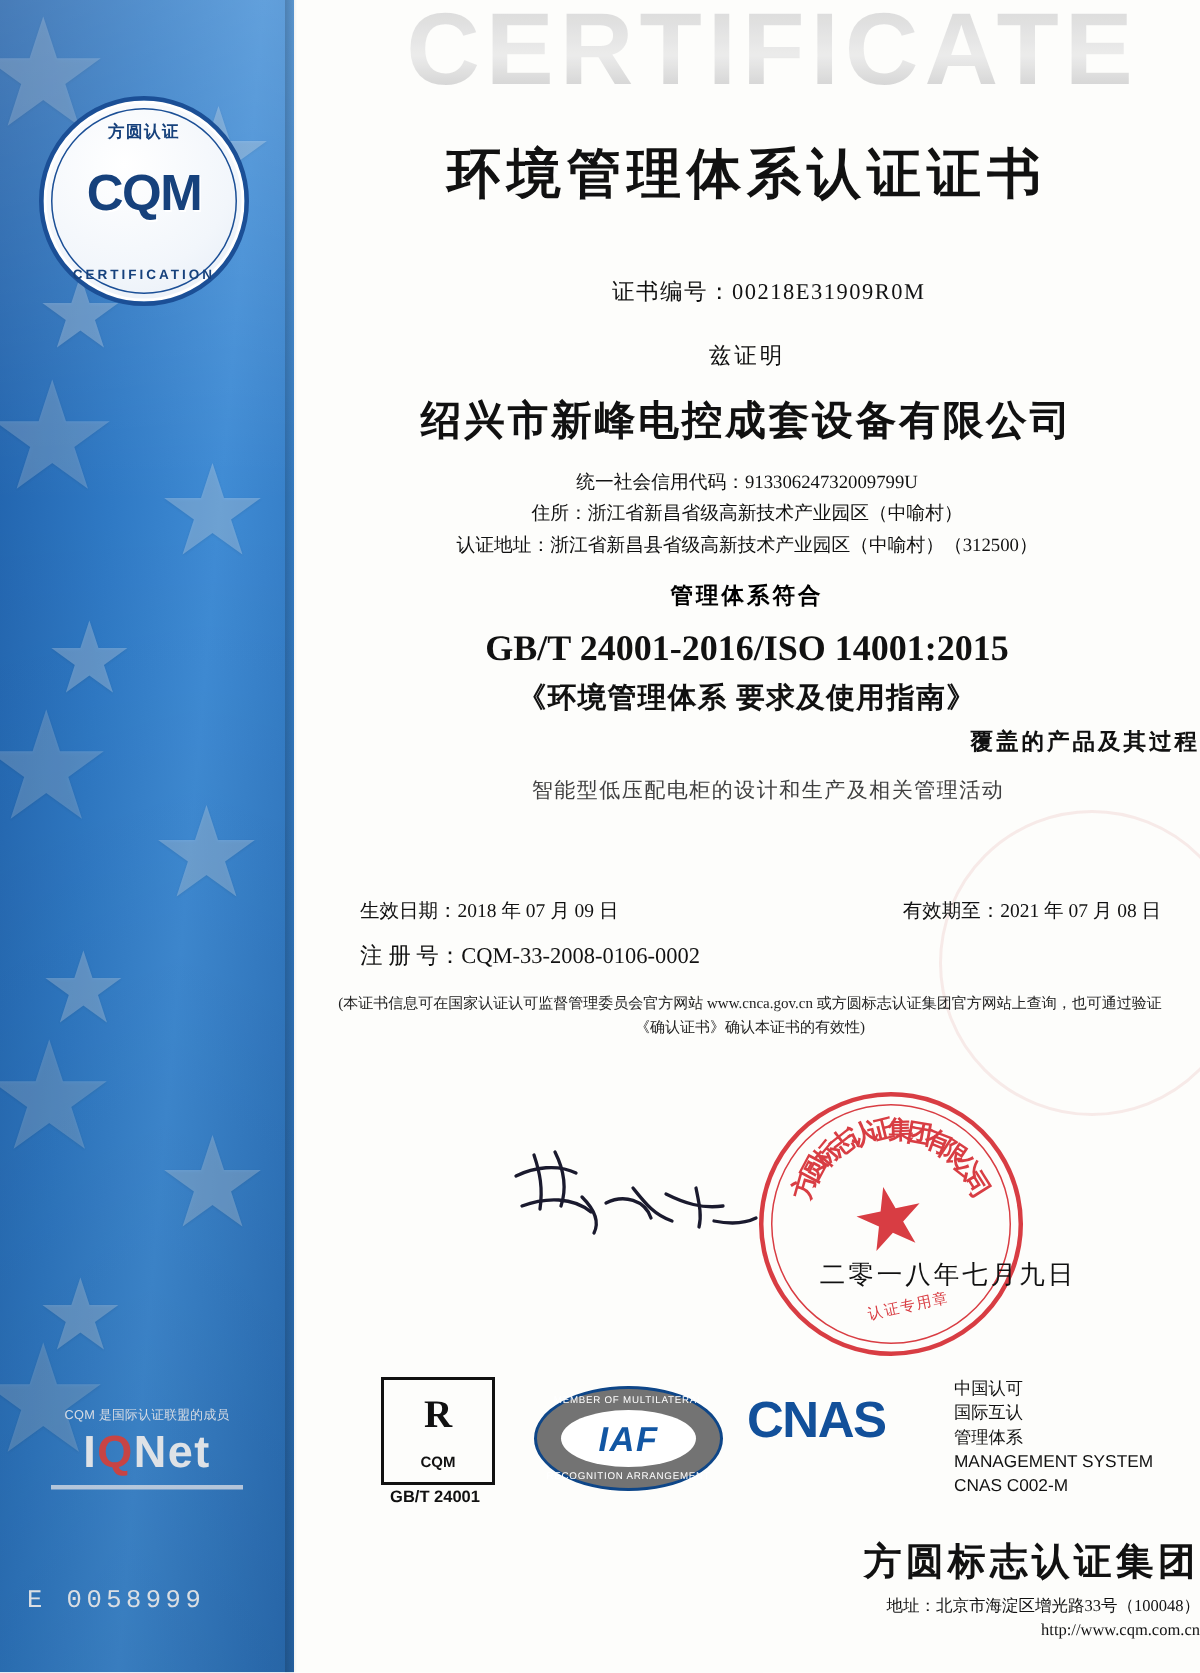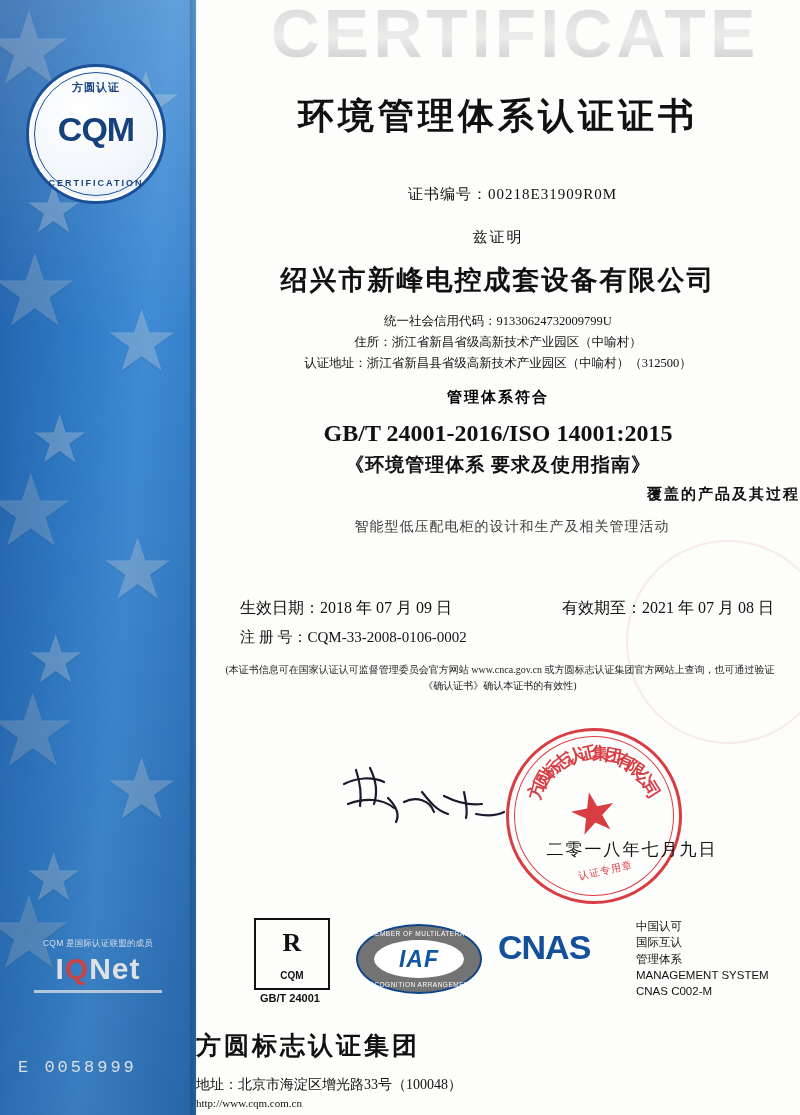"生效日期：2018 年 07 月 09" .date-row { font-size: 16px -> 13px }
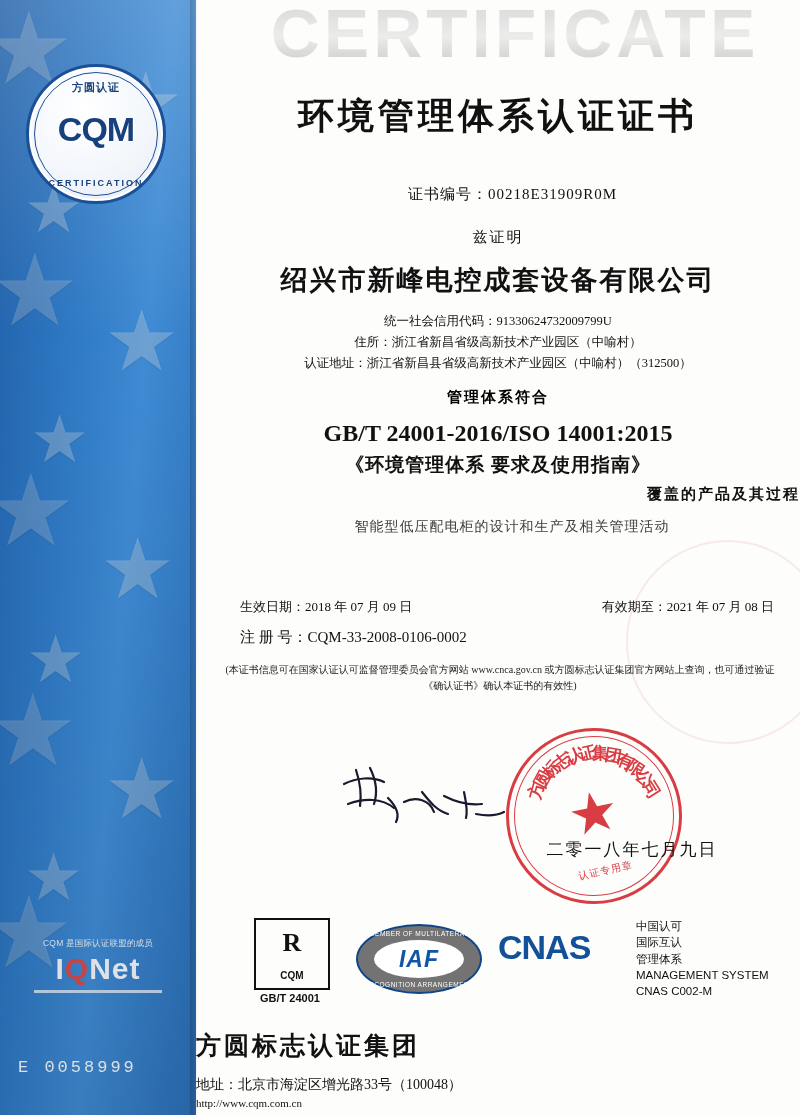"方圆标志认证集团" .footer { bottom: 6px -> 22px; text-align: left -> right }
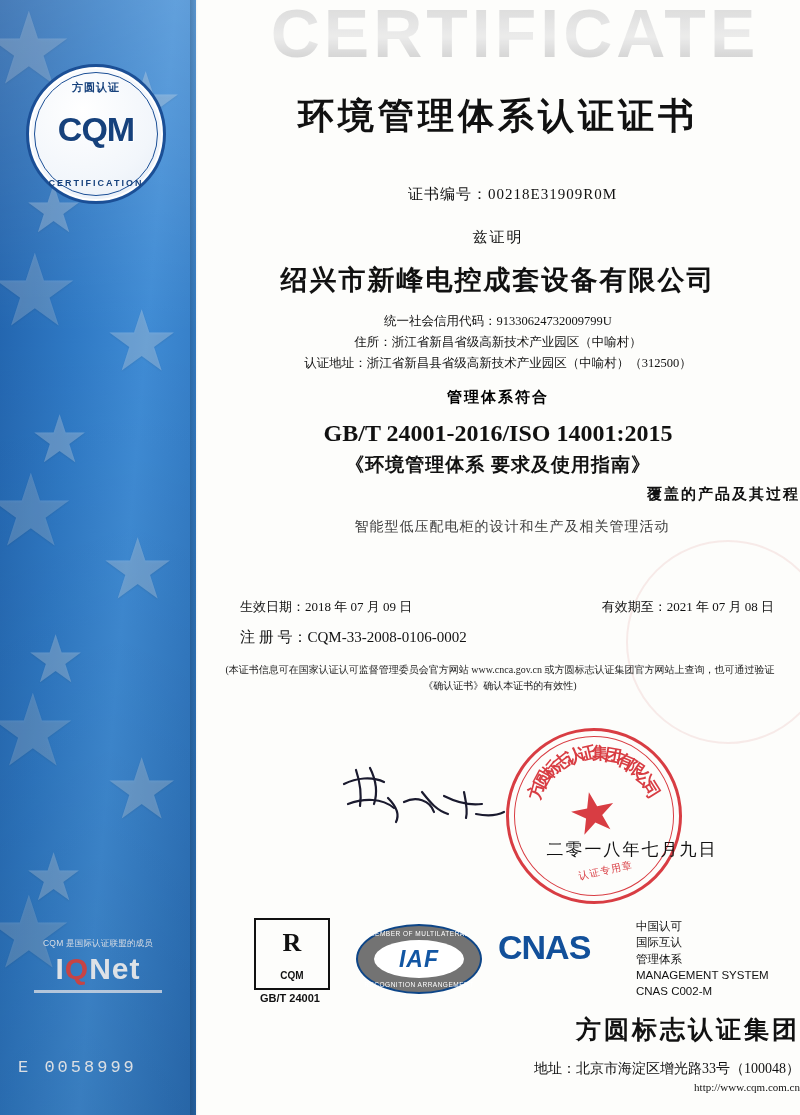"地址：北京市海淀区增光路33号（100048）" .footer-addr { font-size: 14px -> 11px; margin-top: 14px -> 6px }
